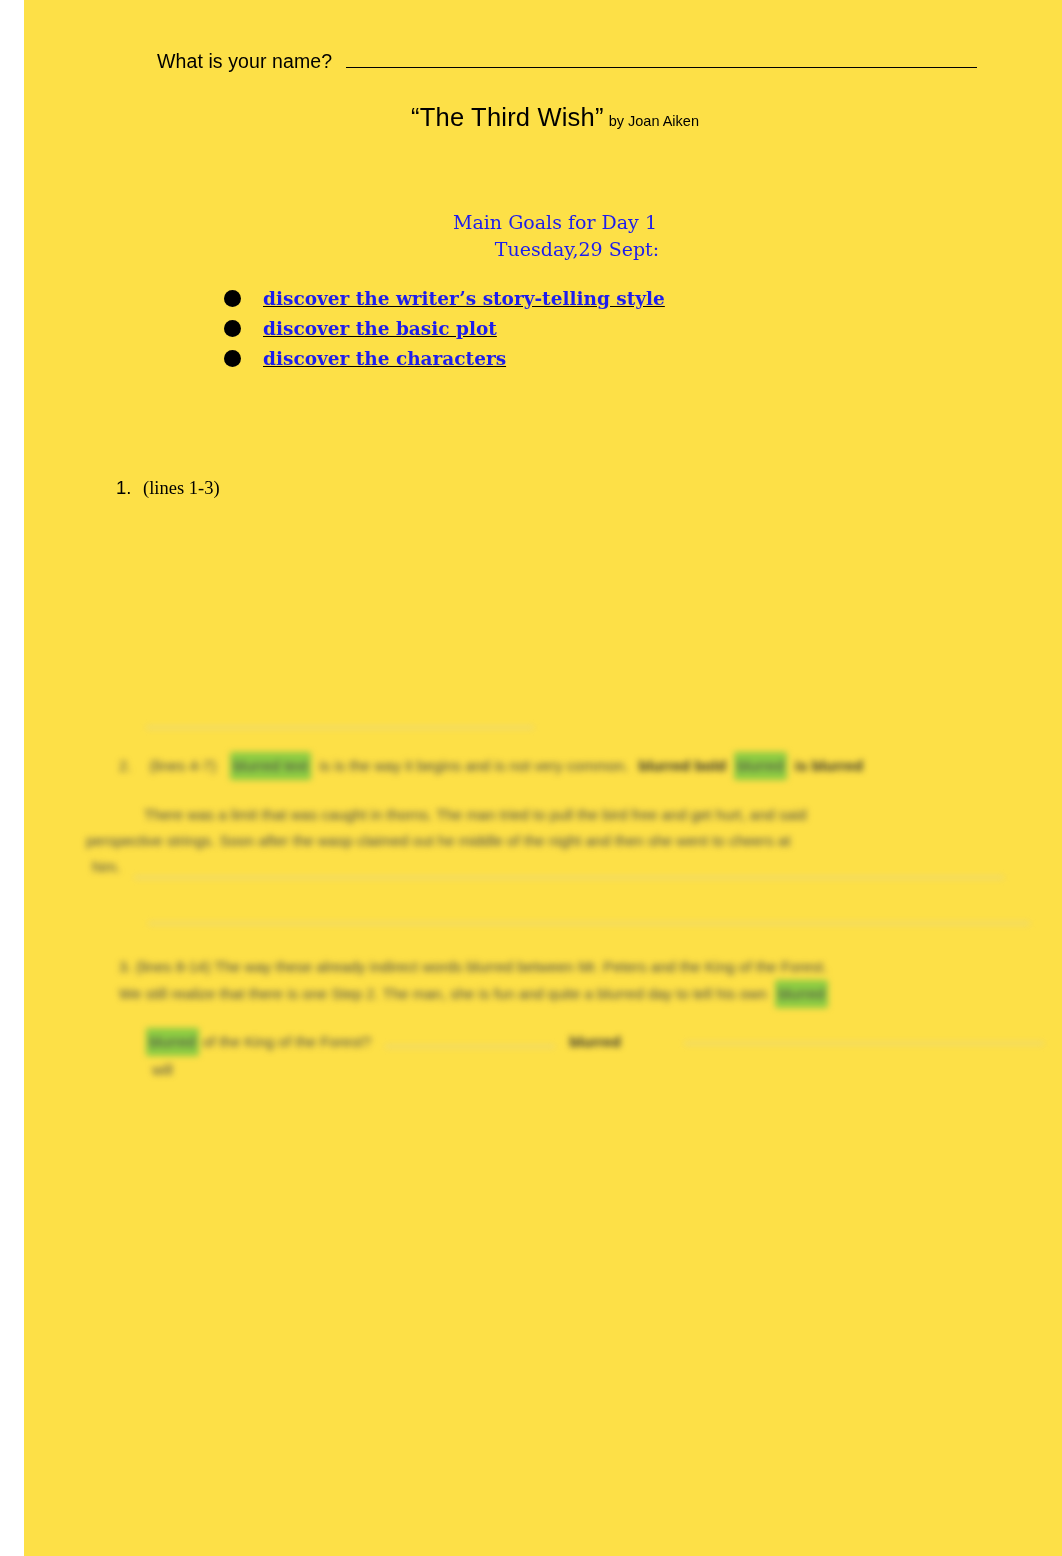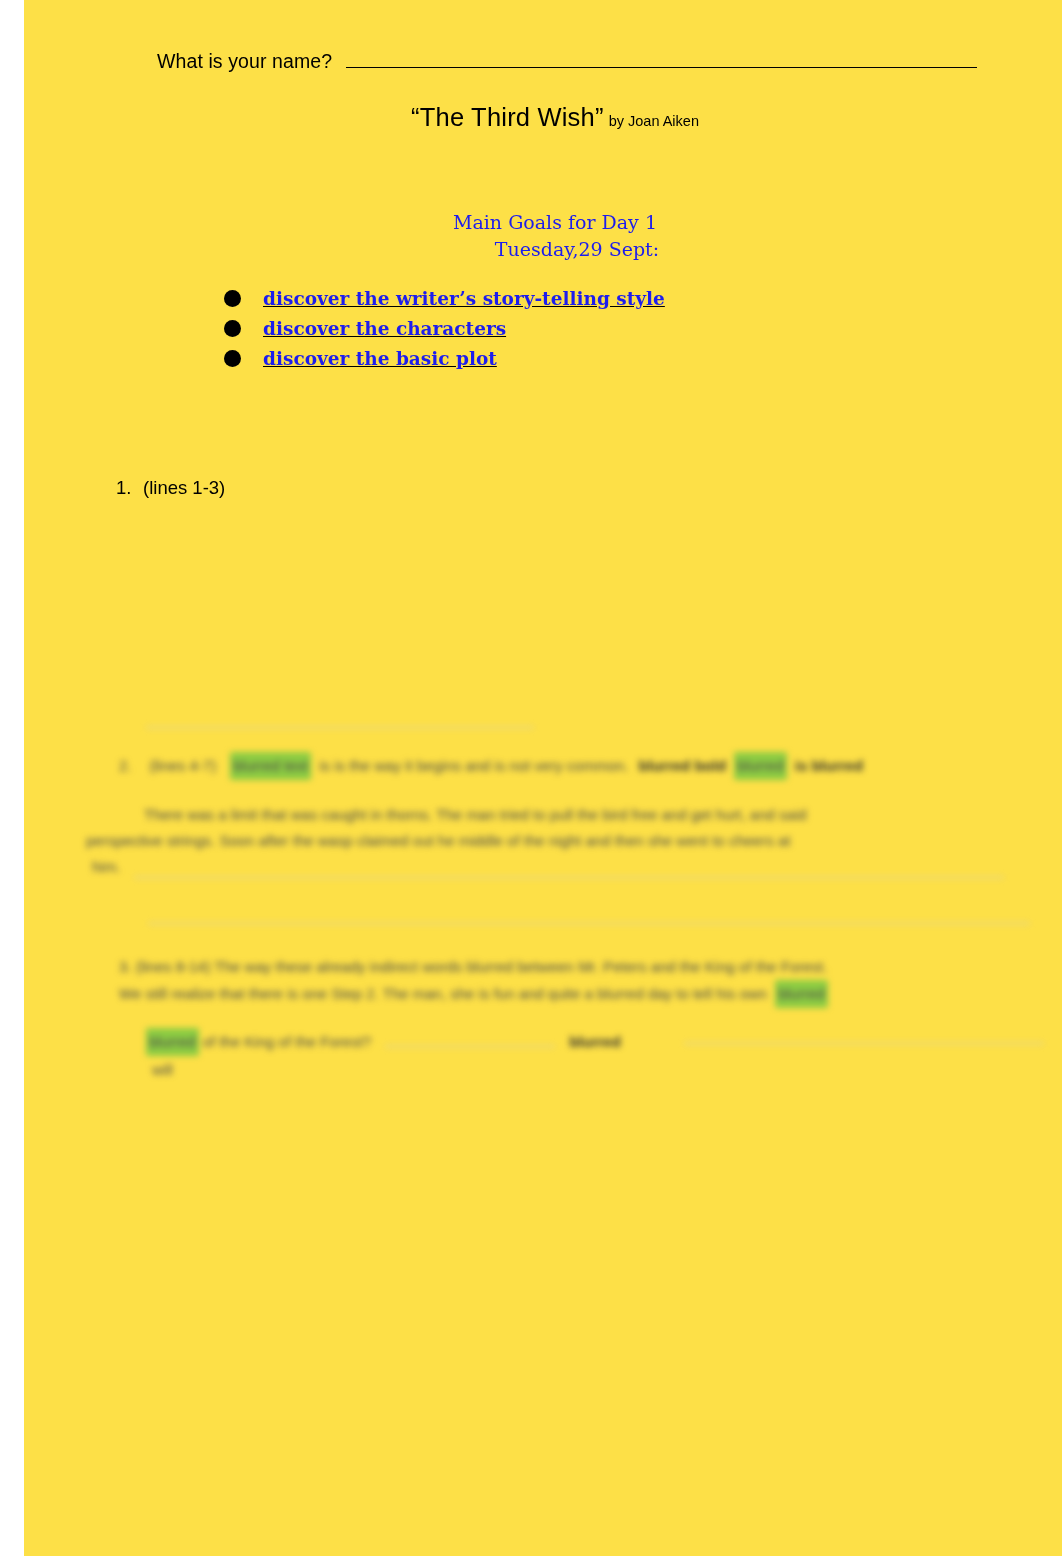"discover the characters" div.goal-item { order: before "discover the basic plot" -> after "discover the basic plot" }
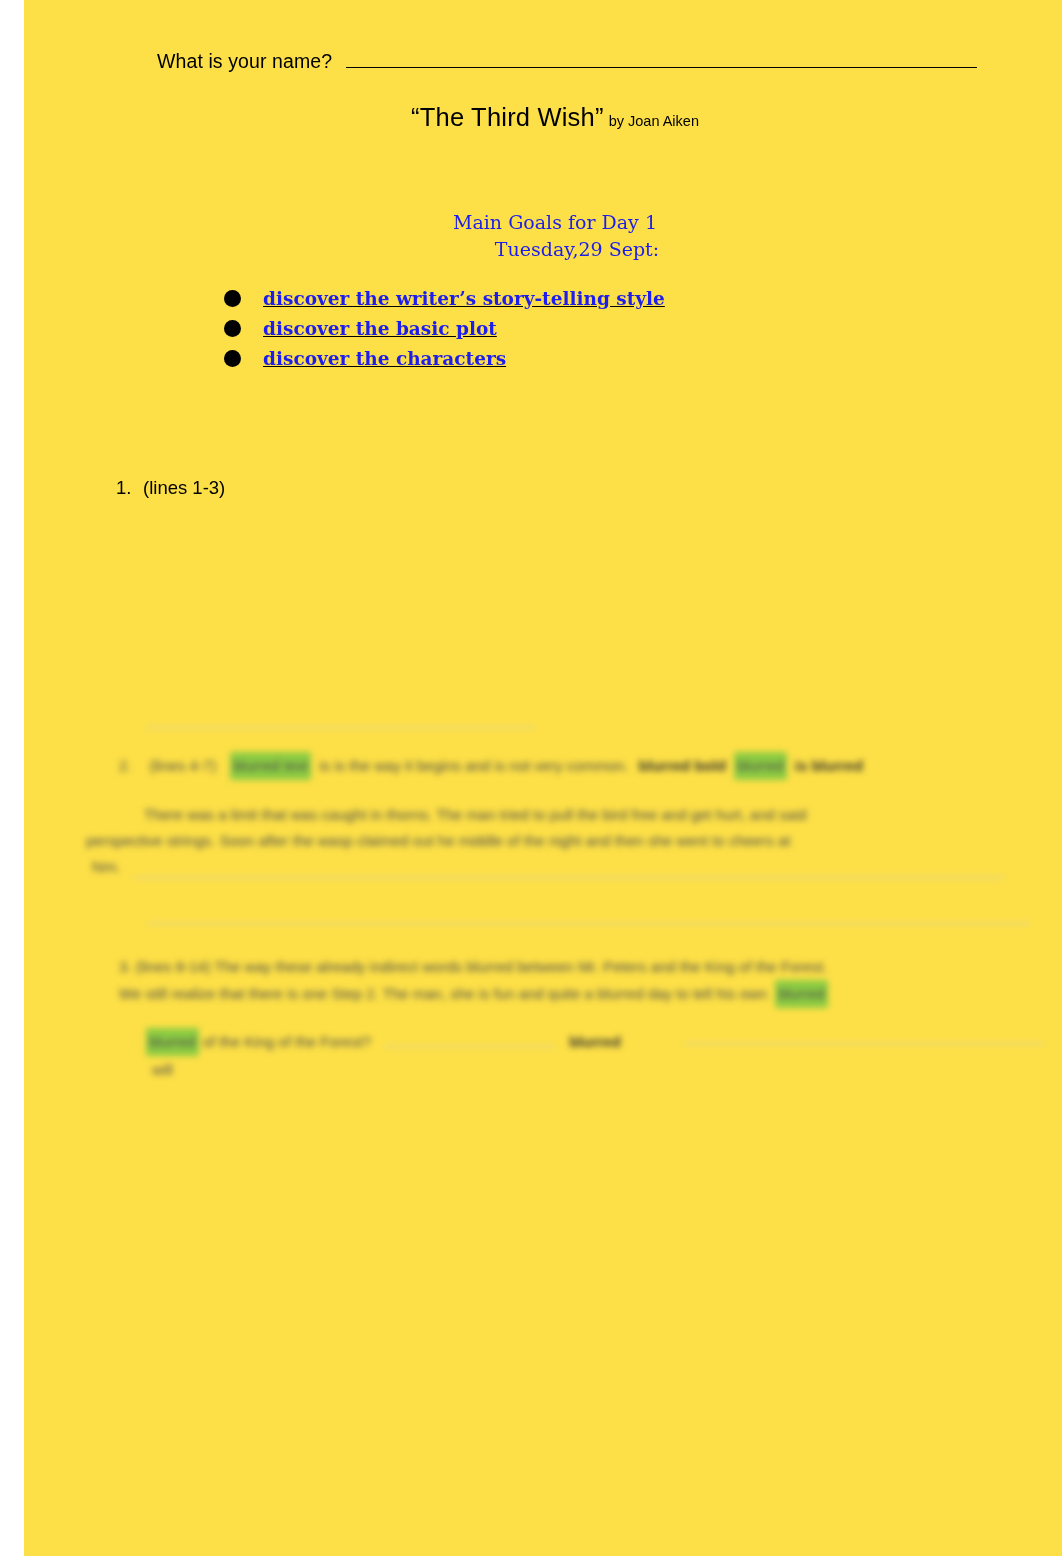"(lines 1-3)" .q1-lines { font-family: none -> Liberation Serif, serif }
